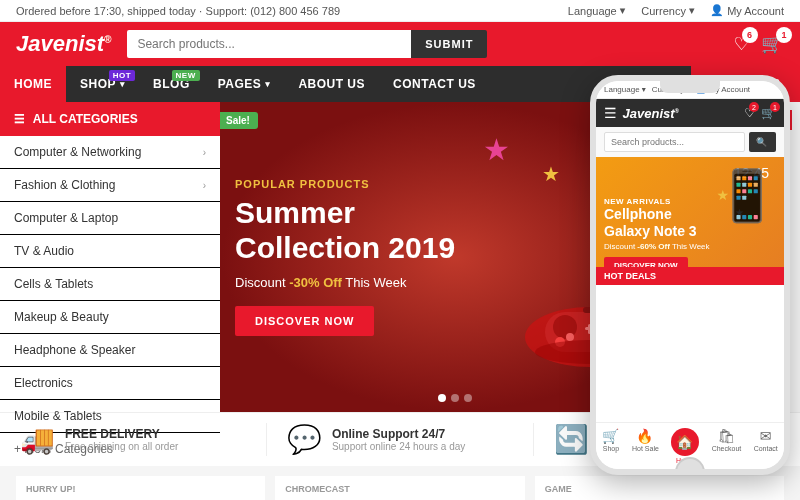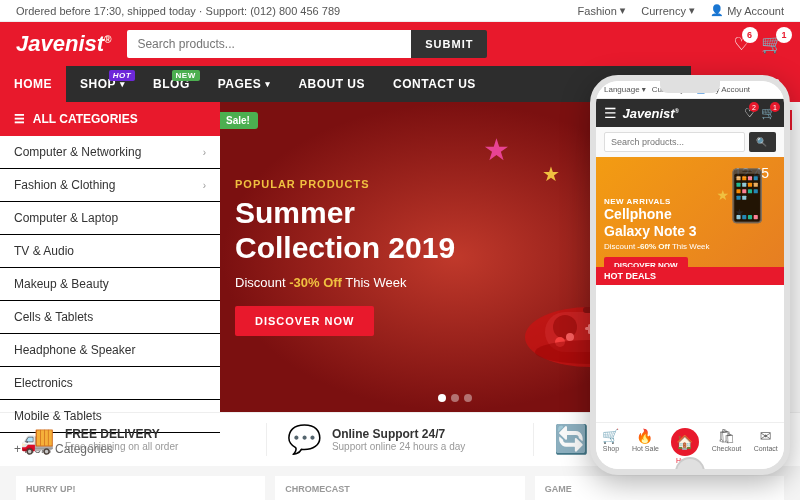"Fashion" span { text: Fashion -> Language }
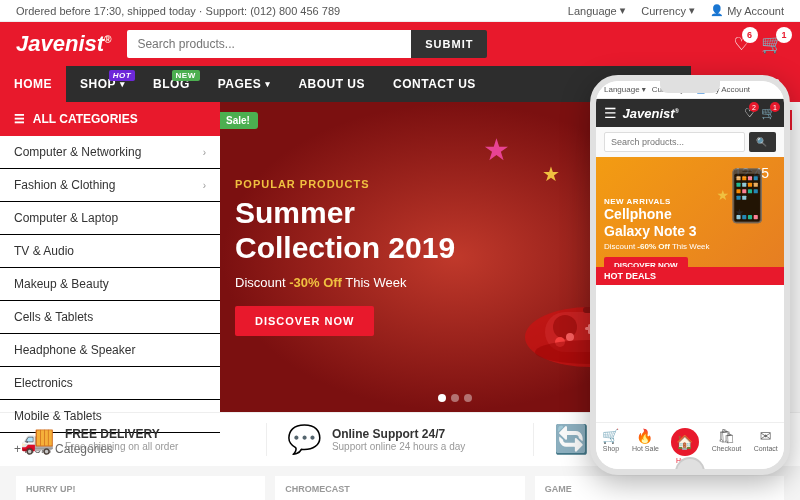"HOT" span.nav-badge { font-style: italic -> none }
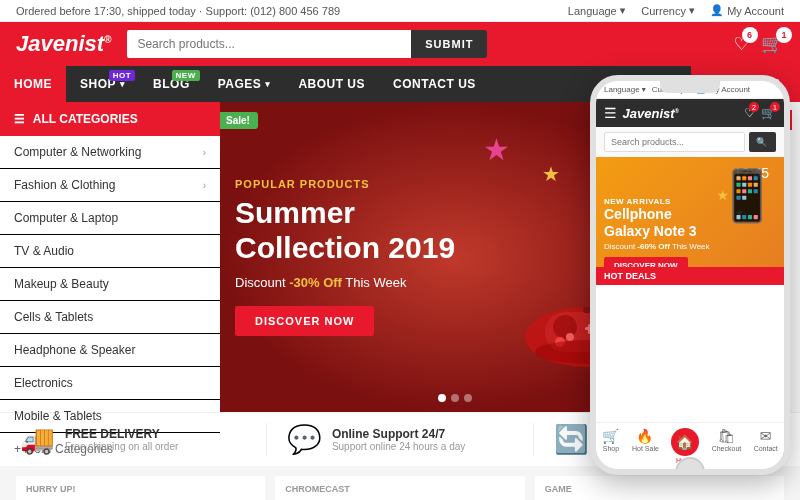"Makeup & Beauty" div.sidebar-item { order: before "Cells & Tablets" -> after "Cells & Tablets" }
